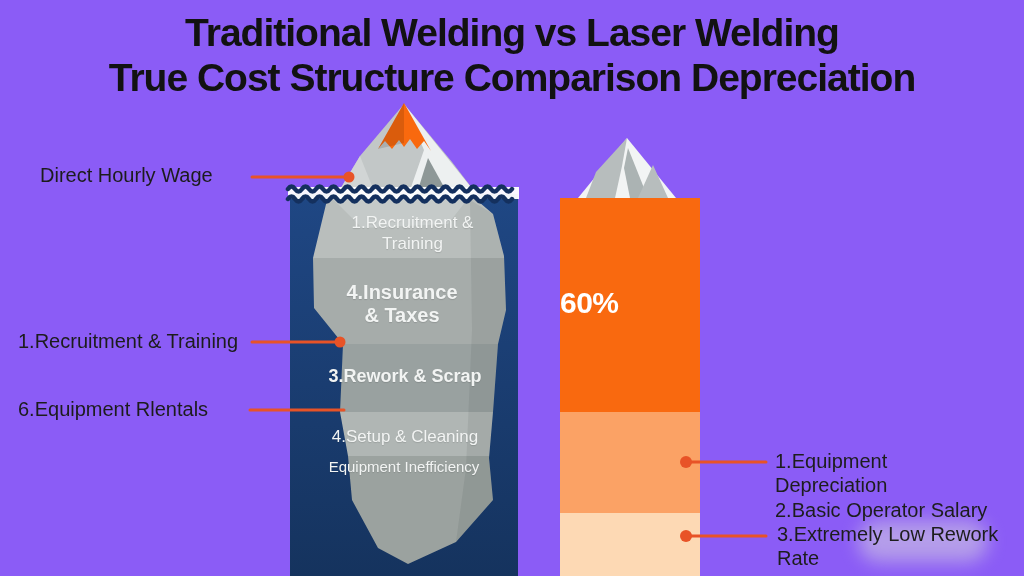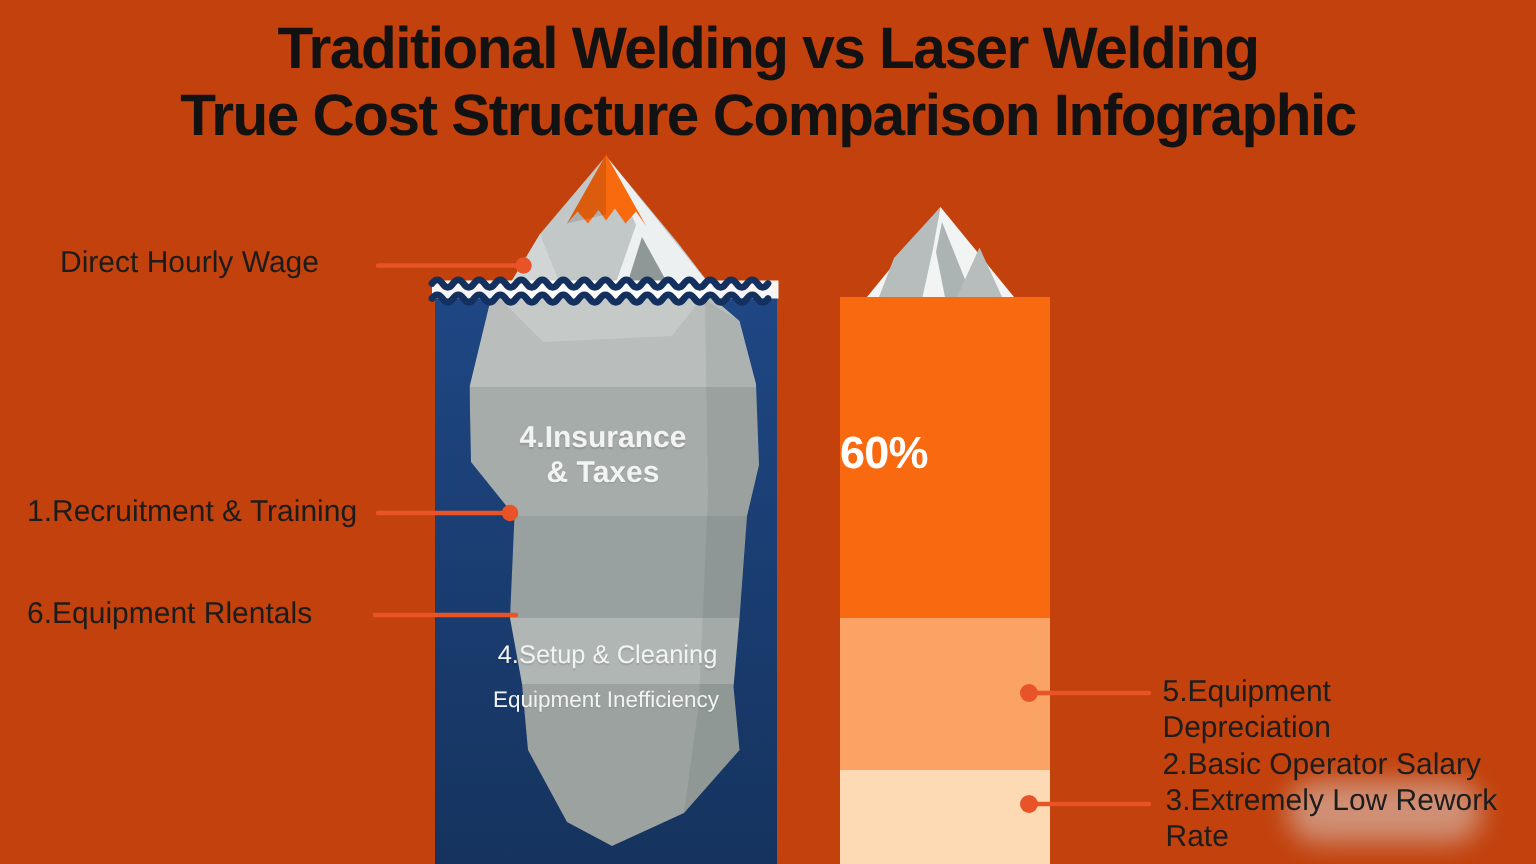"Traditional Welding vs Laser Welding" #canvas { background: #c2410c -> #8b5cf6 }
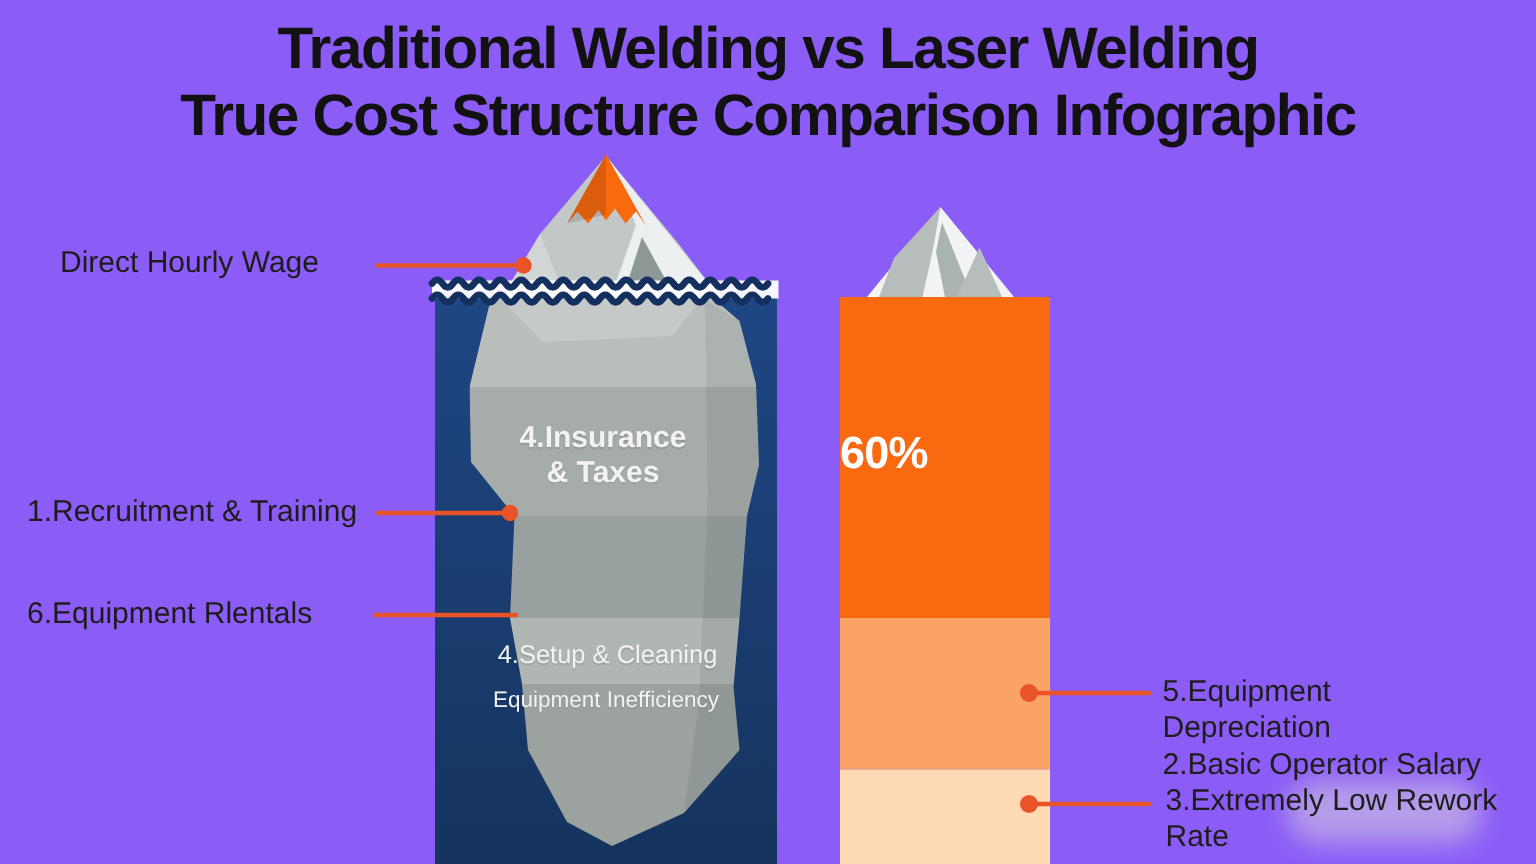"True Cost Structure Comparison" div { text: Infographic -> Depreciation }
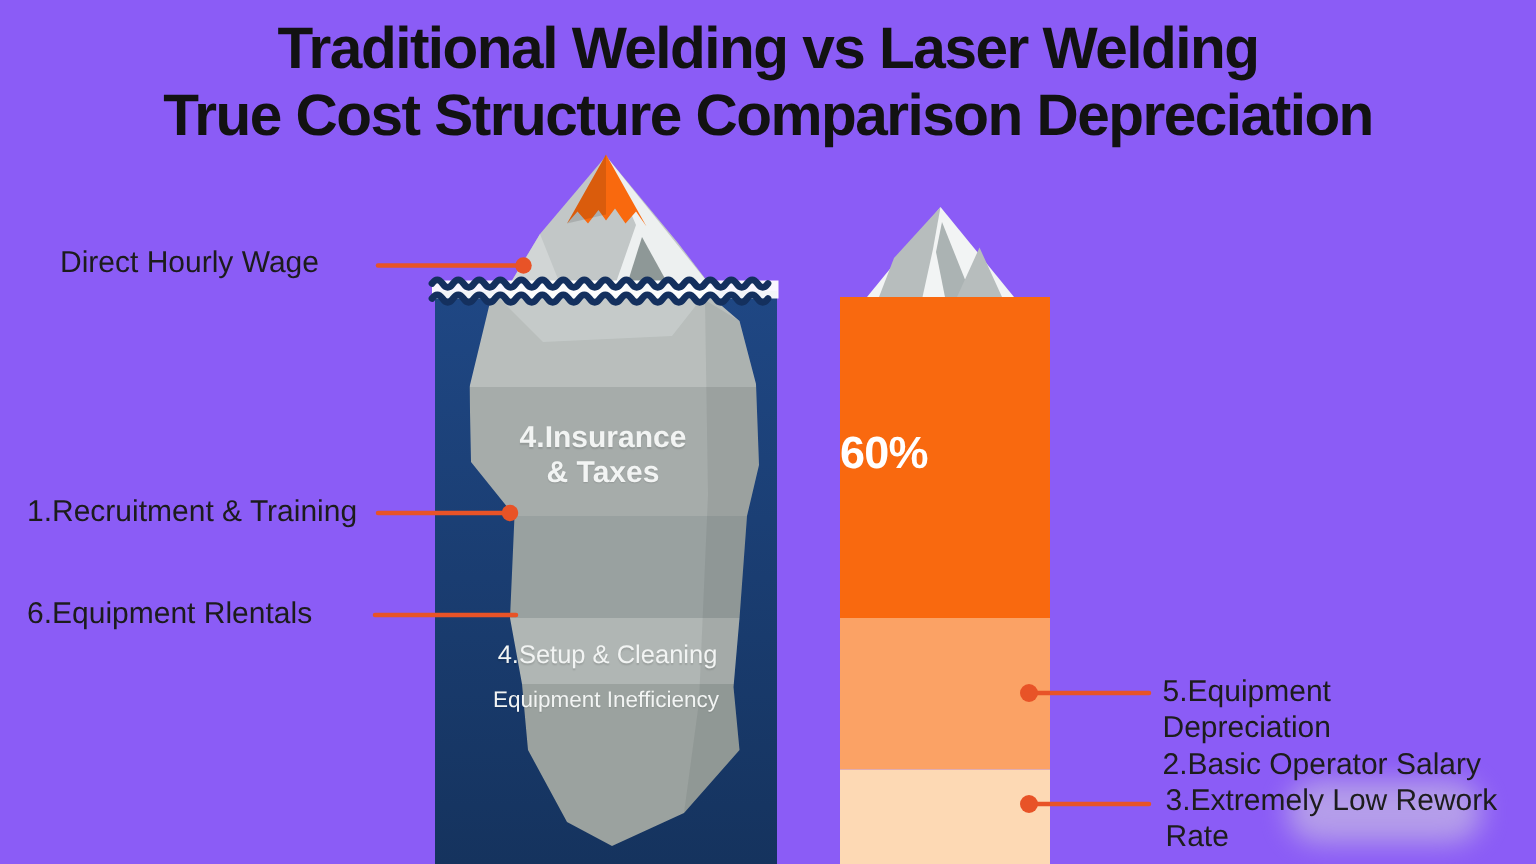"1.Recruitment &" div.seg-label { html: none -> <div> <div>1.Recruitment &amp;</div> <div>Training</div> </div> }
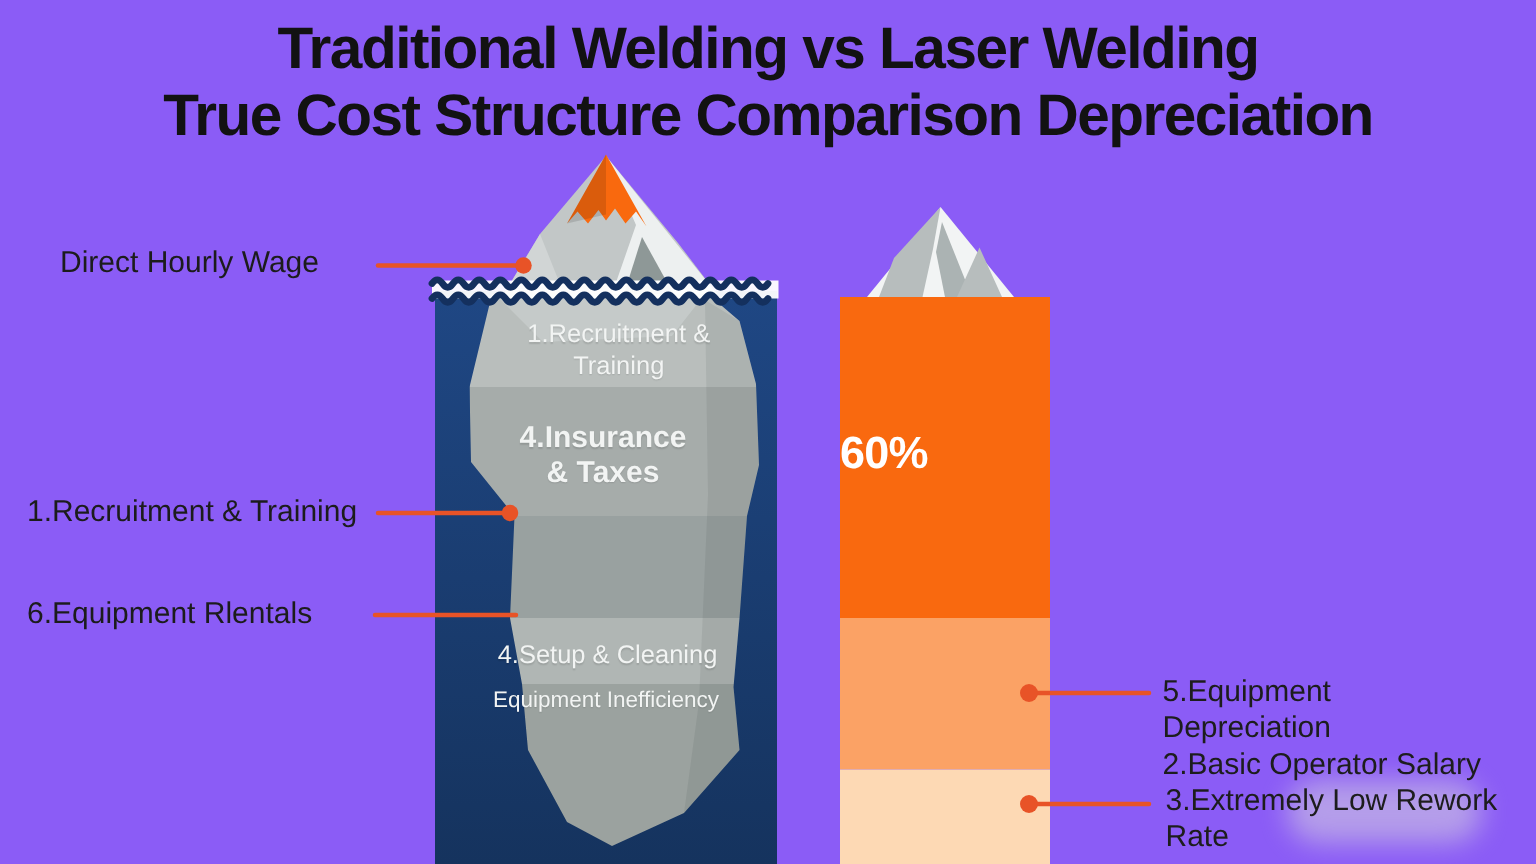"3.Rework & Scrap" div.seg-label { html: none -> <div>3.Rework &amp; Scrap</div> }
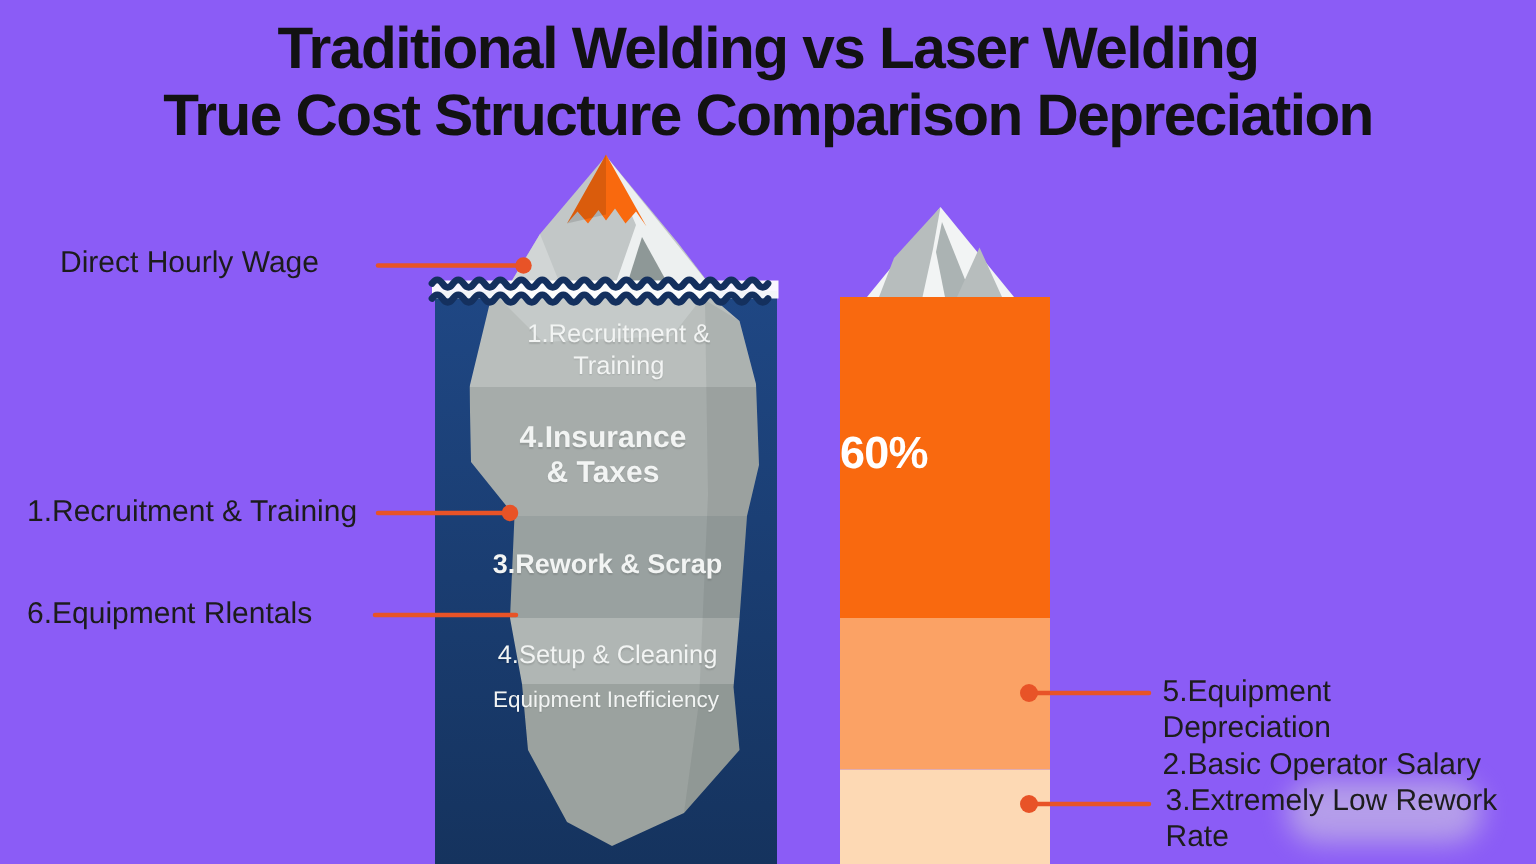"5.Equipment Depreciation" div.rlabel { text: 5.Equipment -> 1.Equipment }
